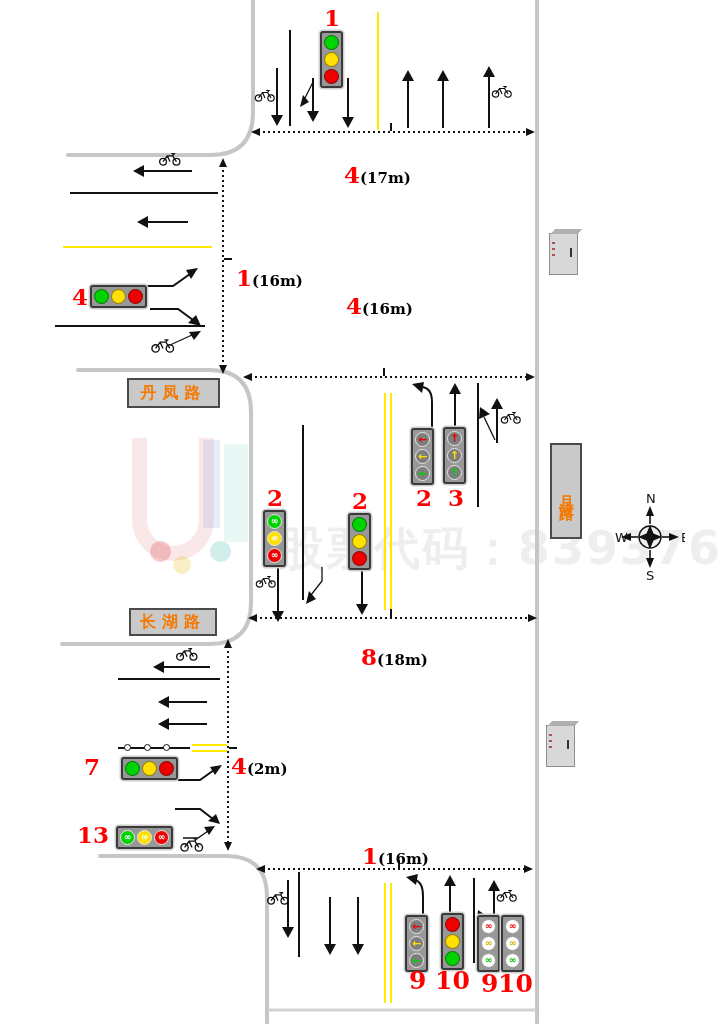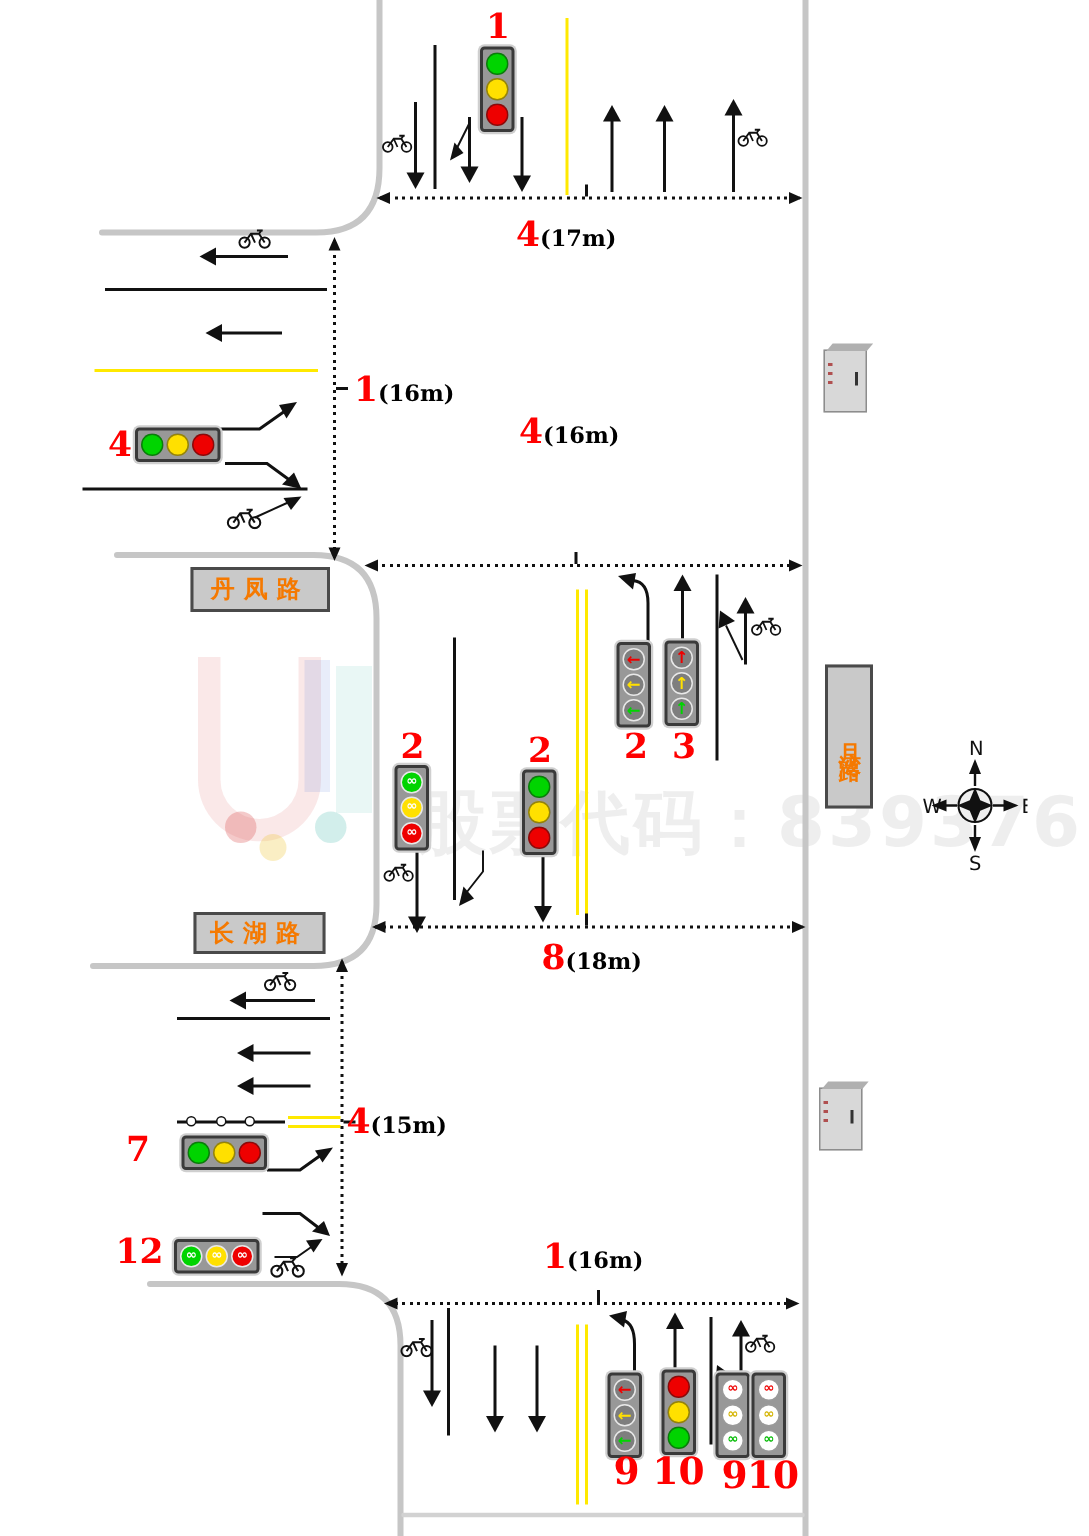"4(17m)" .meas { margin-top: none -> 18px }
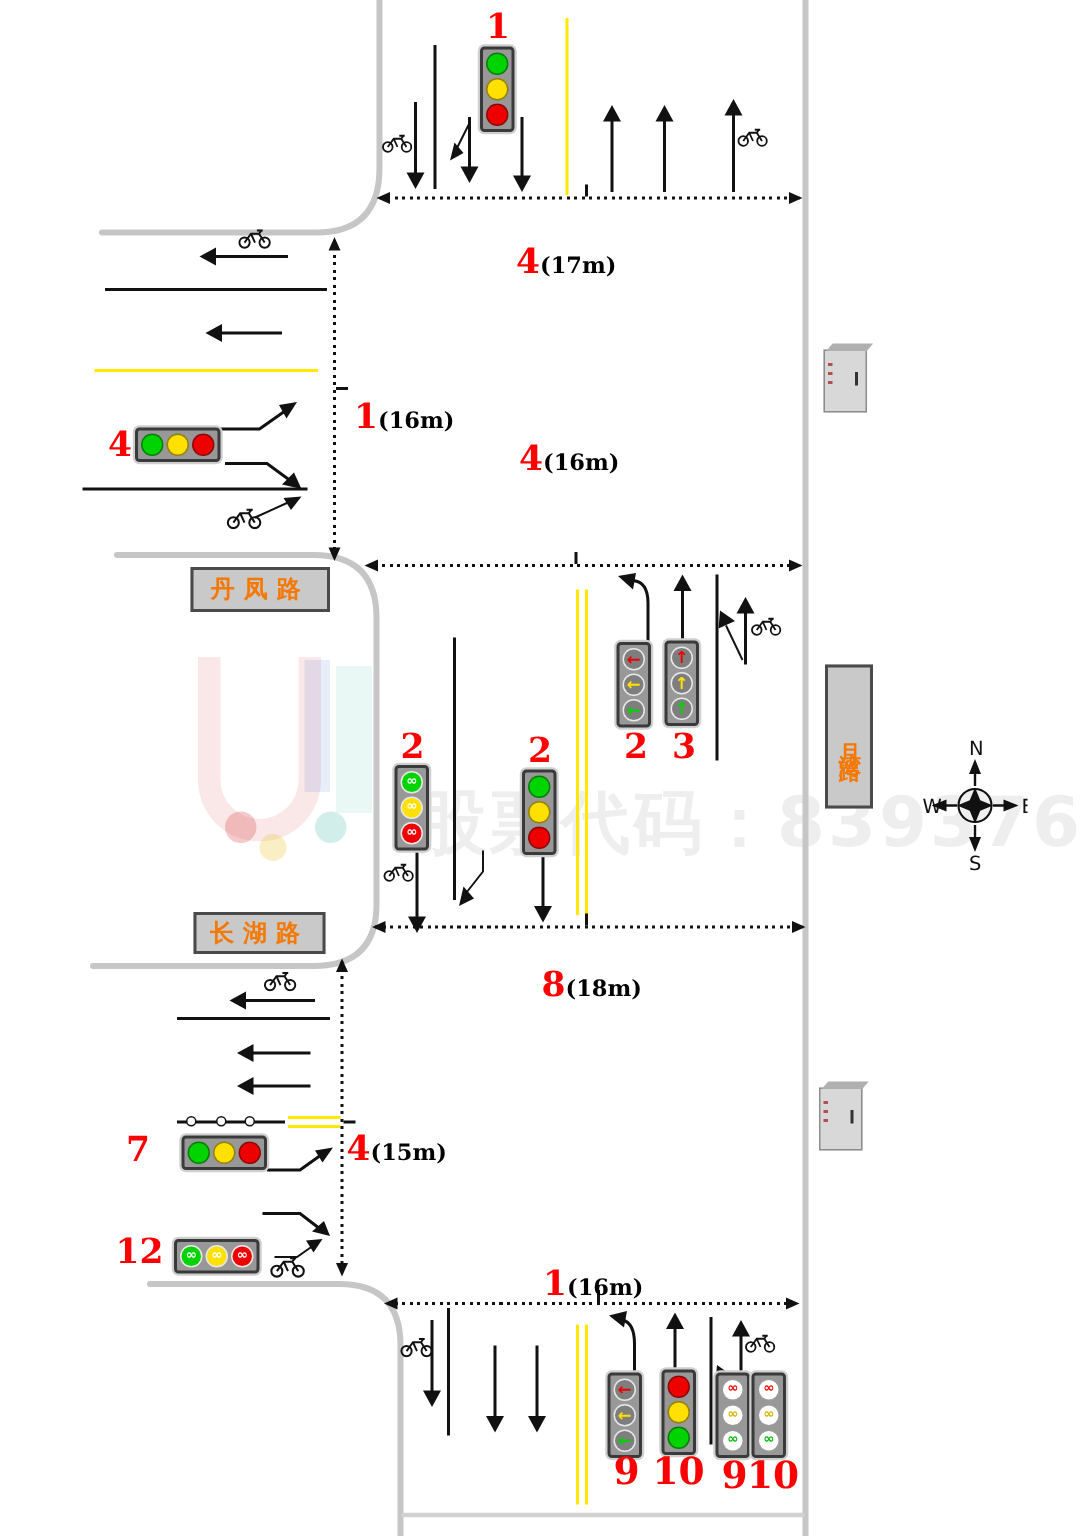"(15m)" span.dim { text: 15m -> 2m }
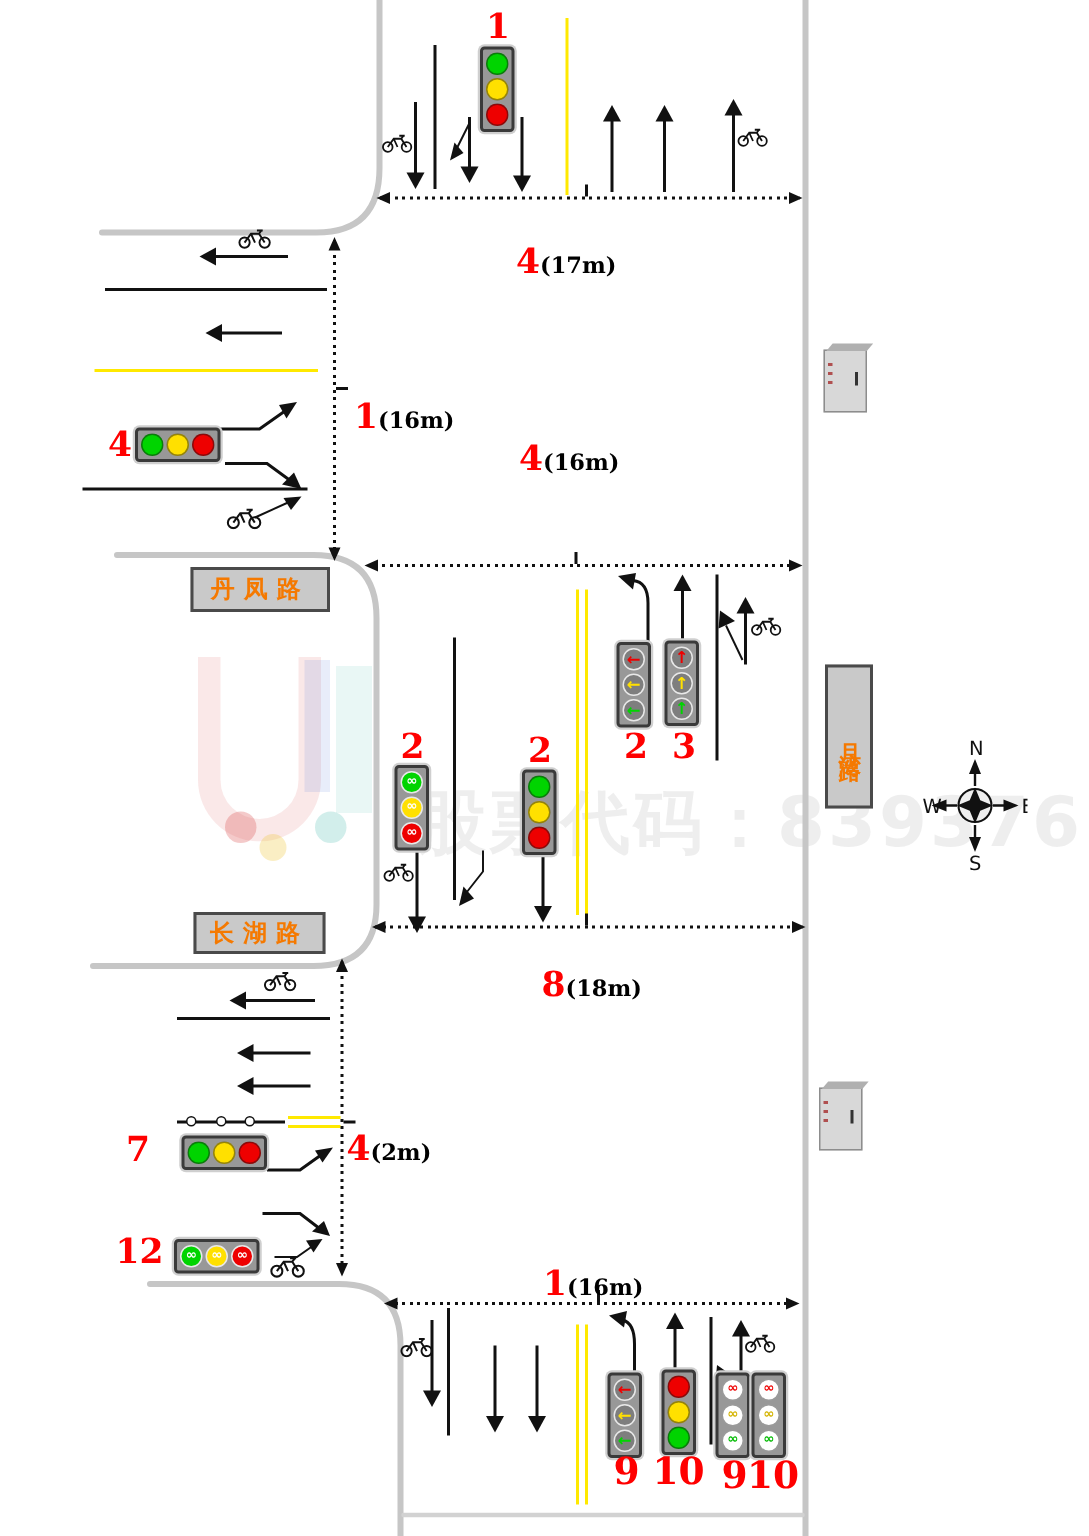"12" div.sig-label { text: 12 -> 13 }
